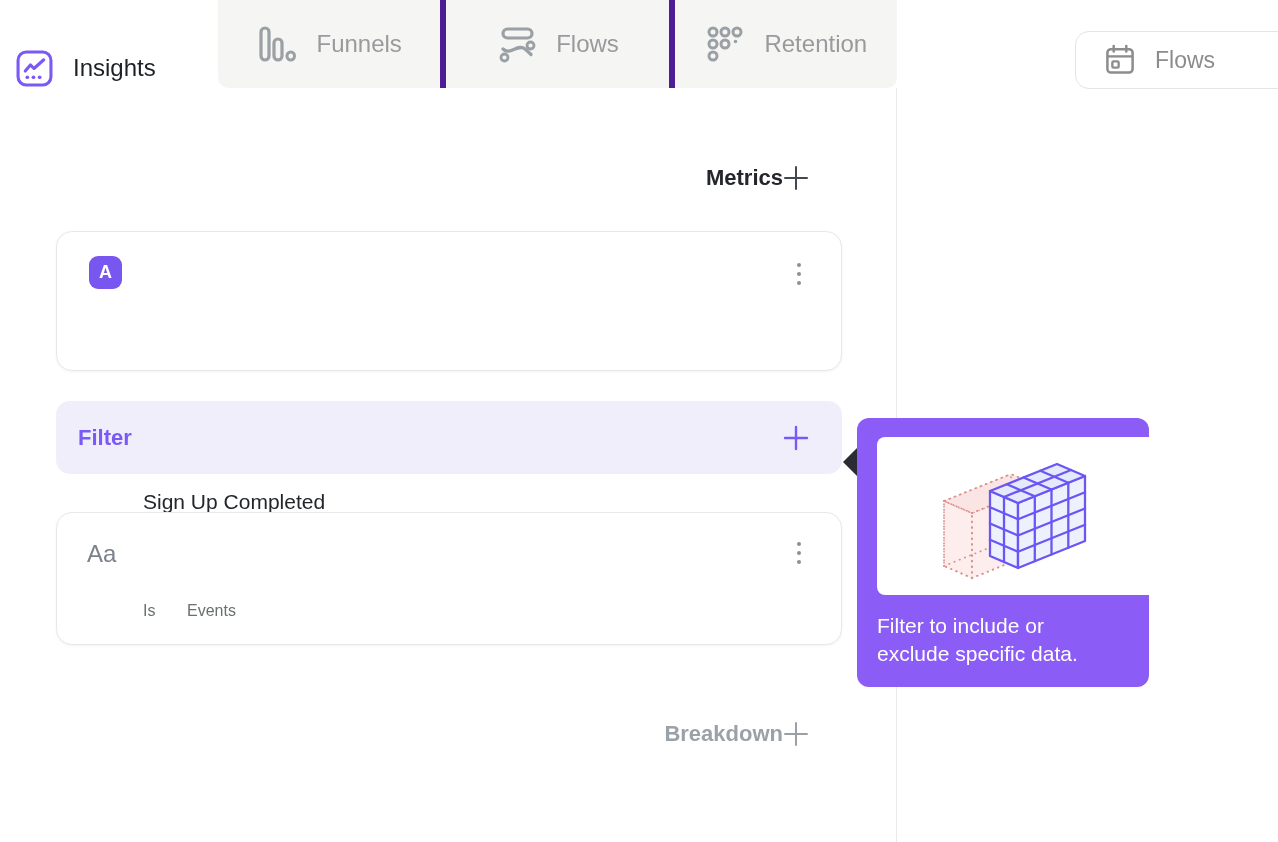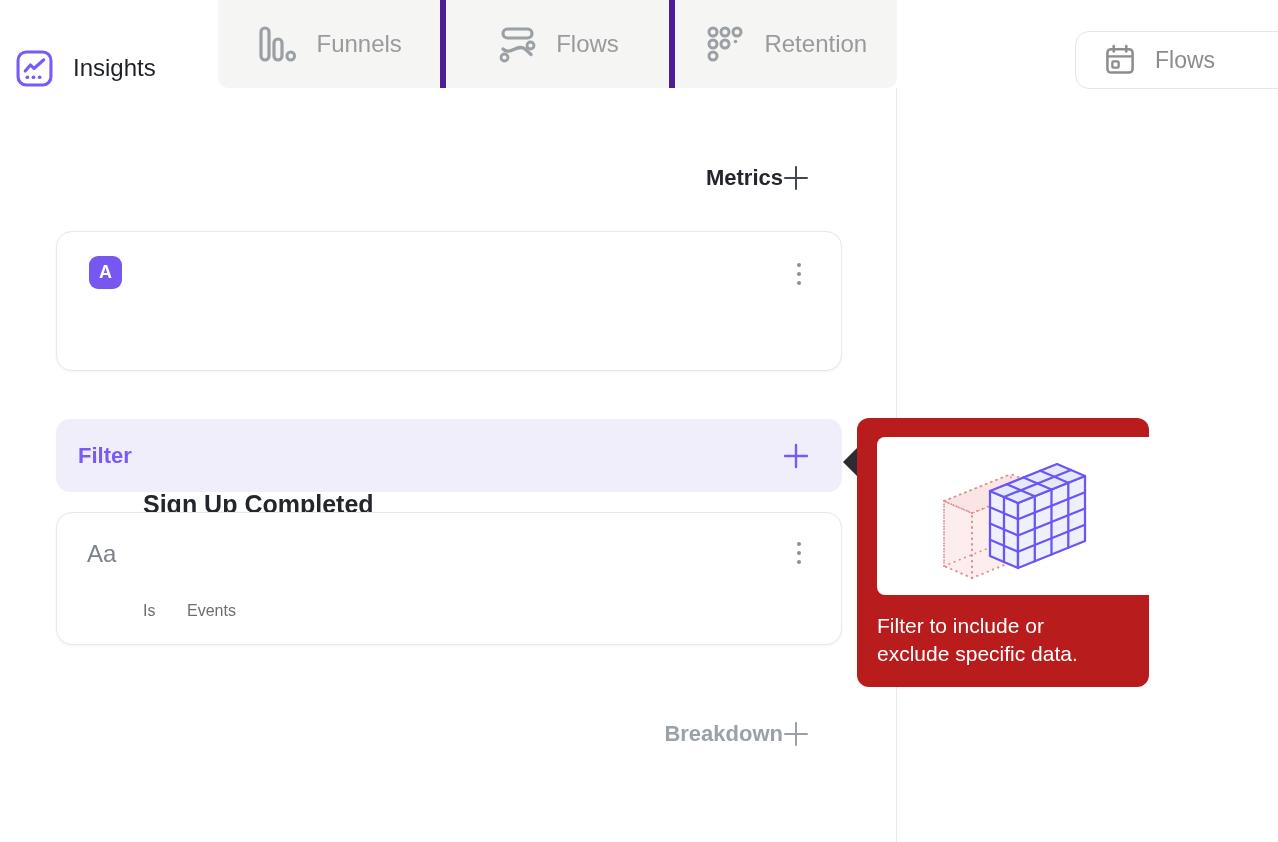"Filter" .filter-row { top: 419px -> 401px }
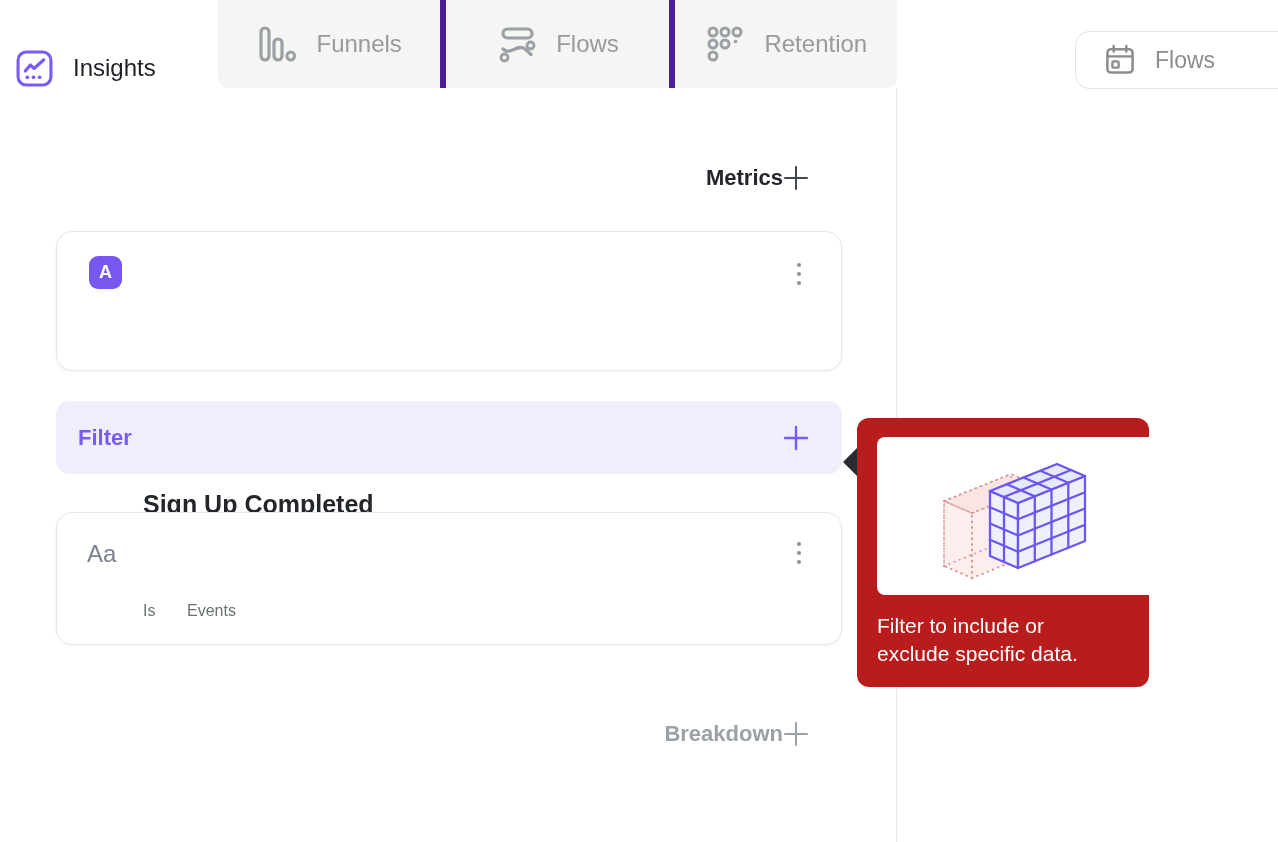"Sign Up Completed" .card-title { font-size: 25px -> 21px; font-weight: 700 -> 400 }
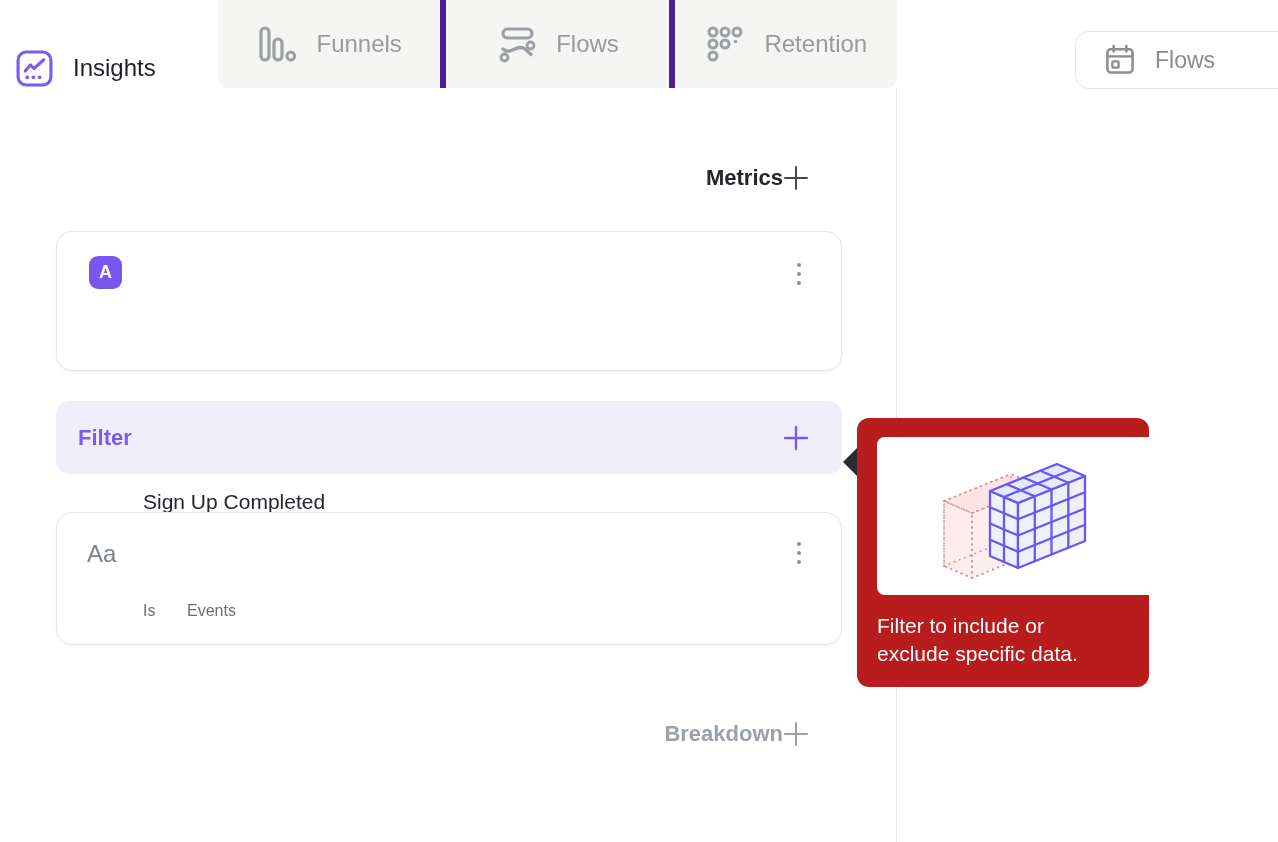"Filter to include or" .tooltip { background: #b91c1c -> #8b5cf6 }
